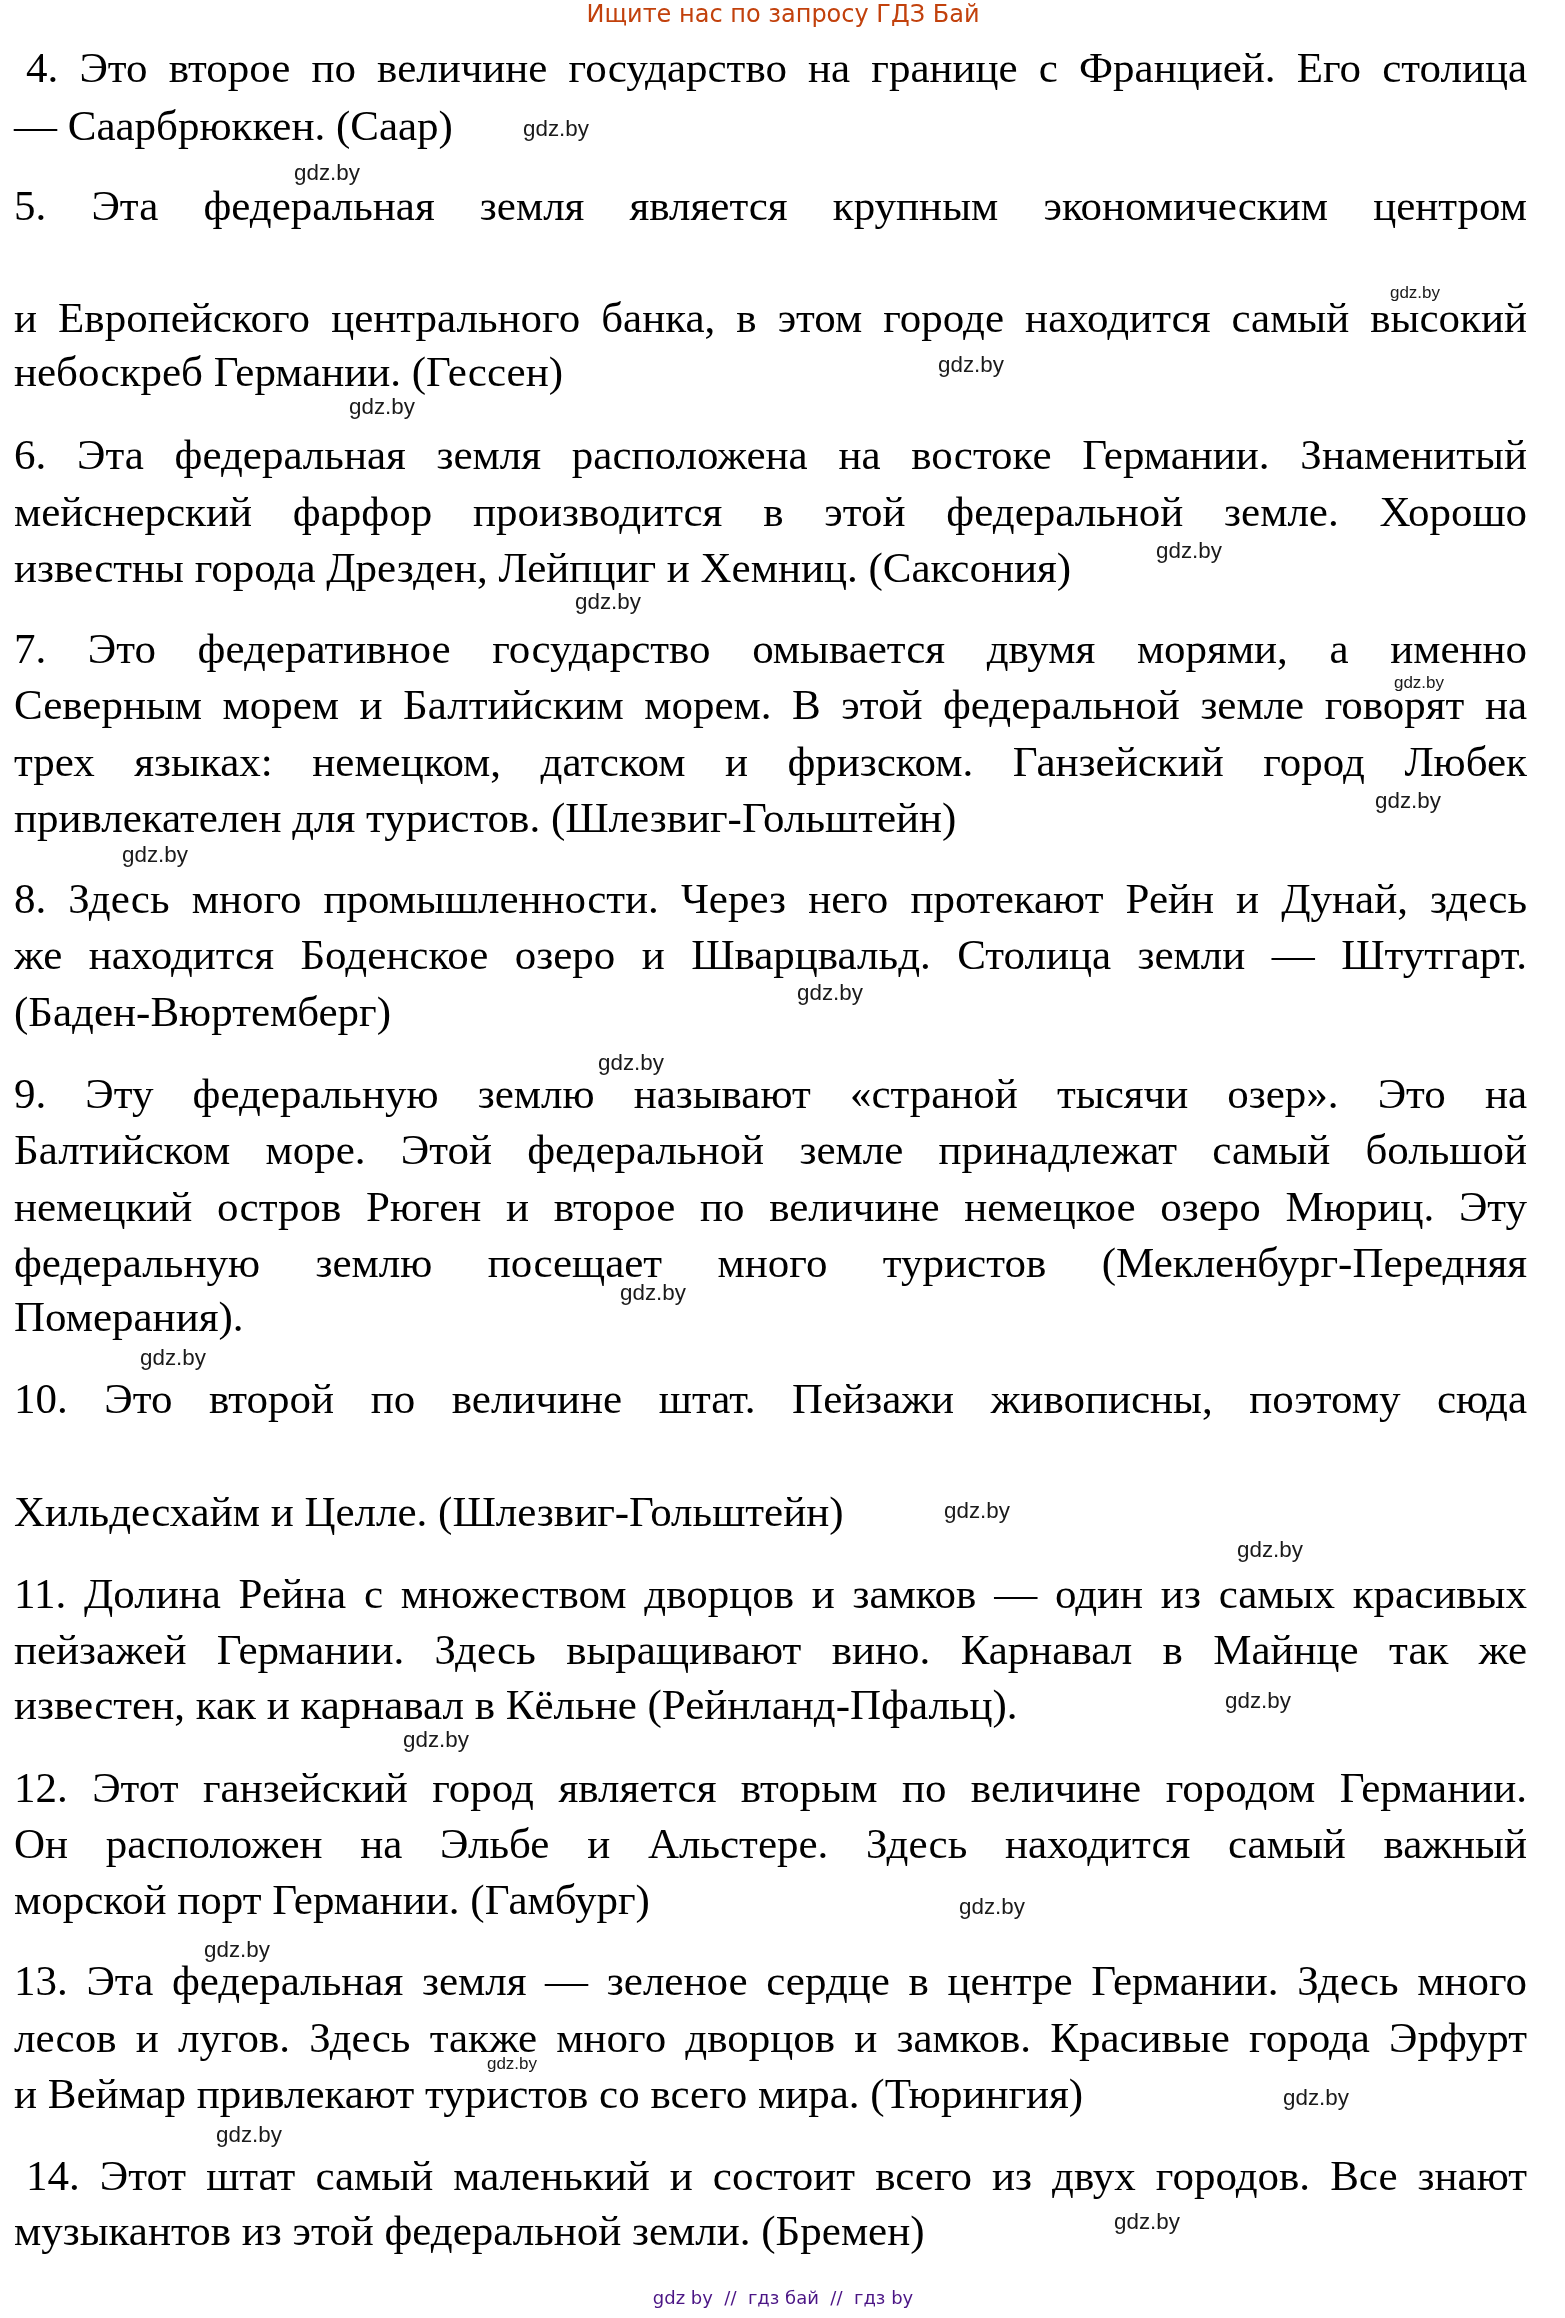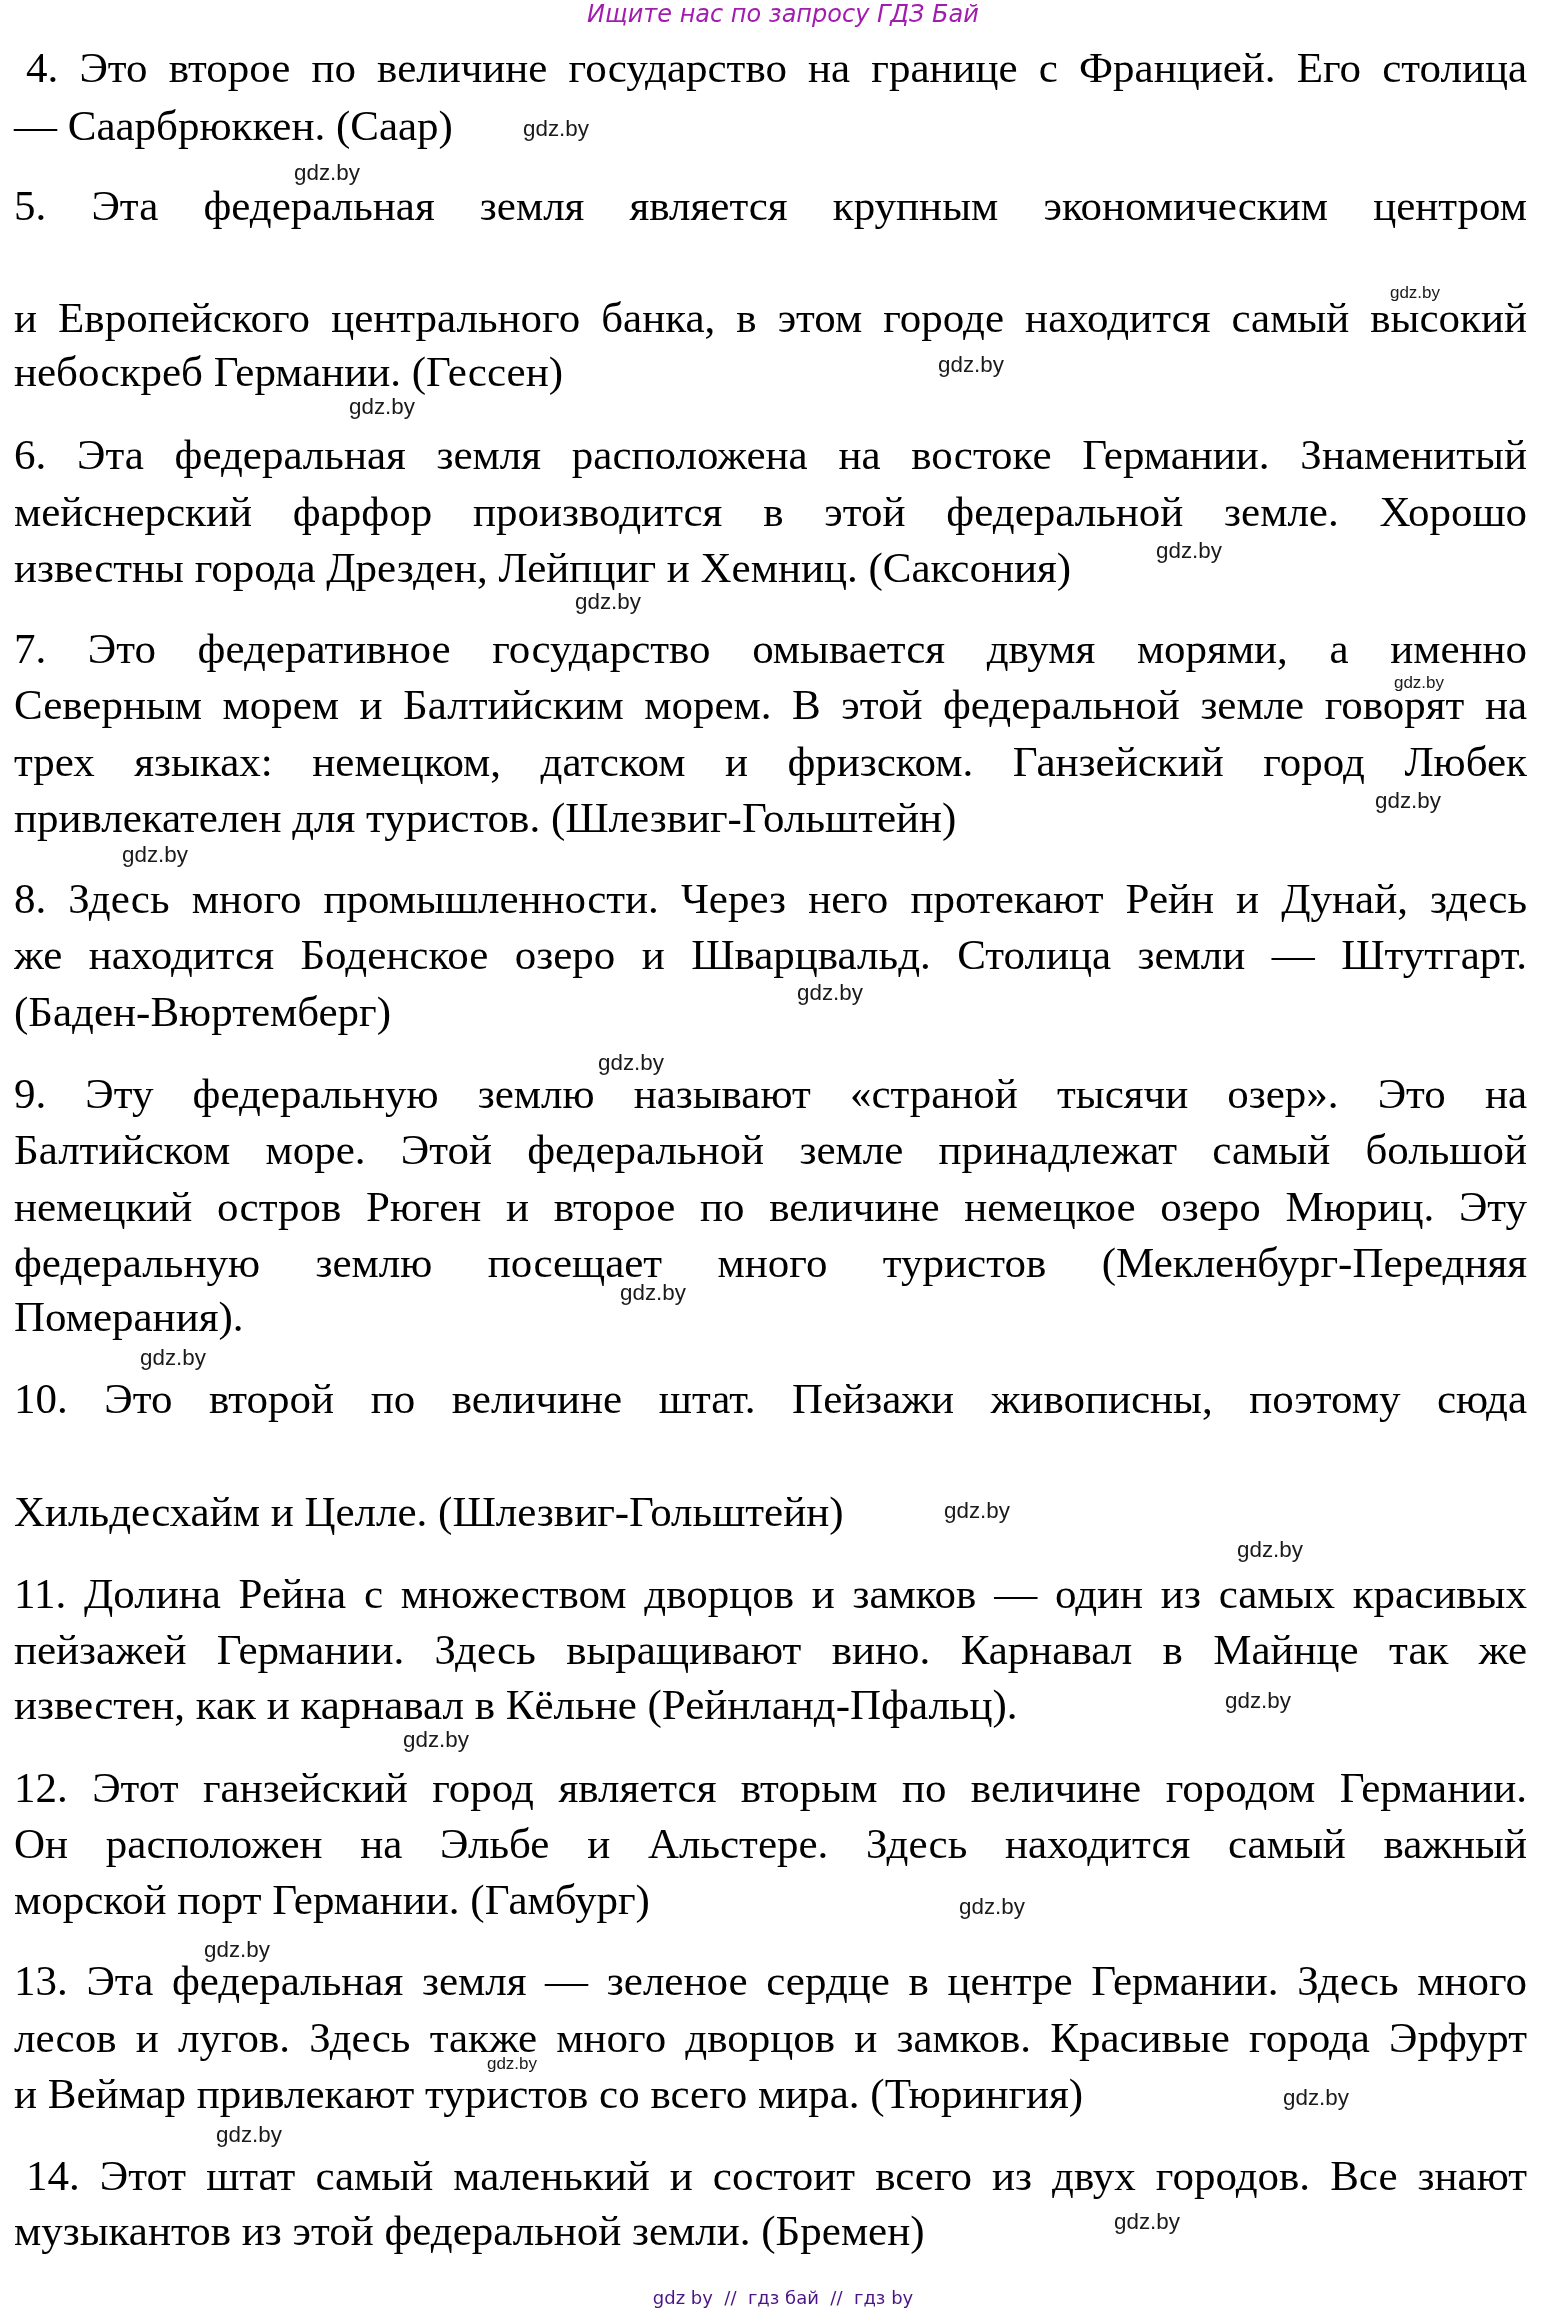"Ищите нас по запросу ГДЗ" .header { color: #a21caf -> #c2410c; font-style: italic -> none }
